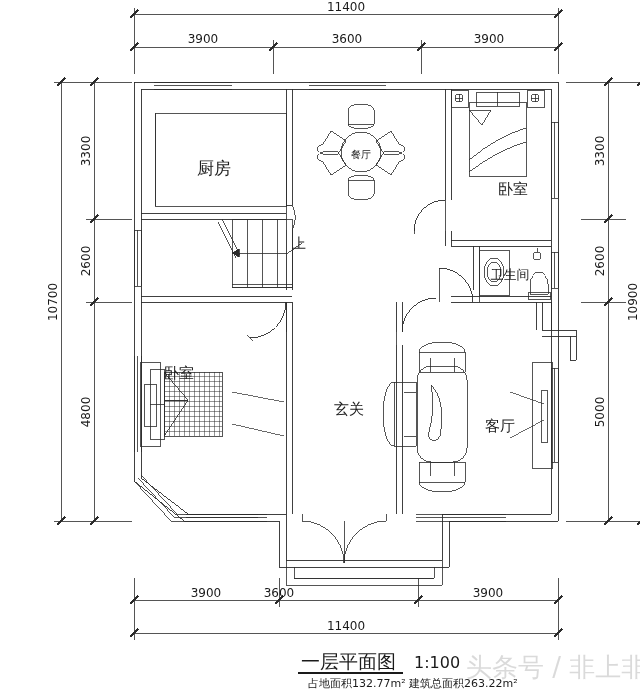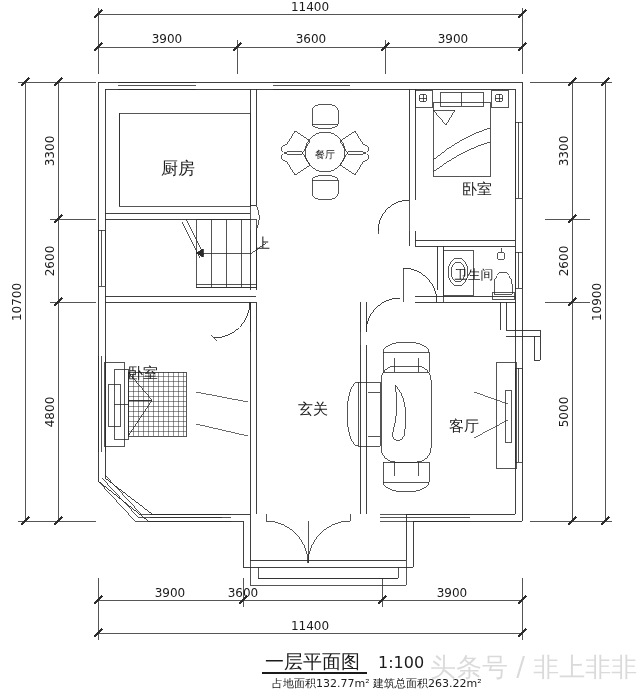"11400" #plan-root { padding-left: none -> 36px }
